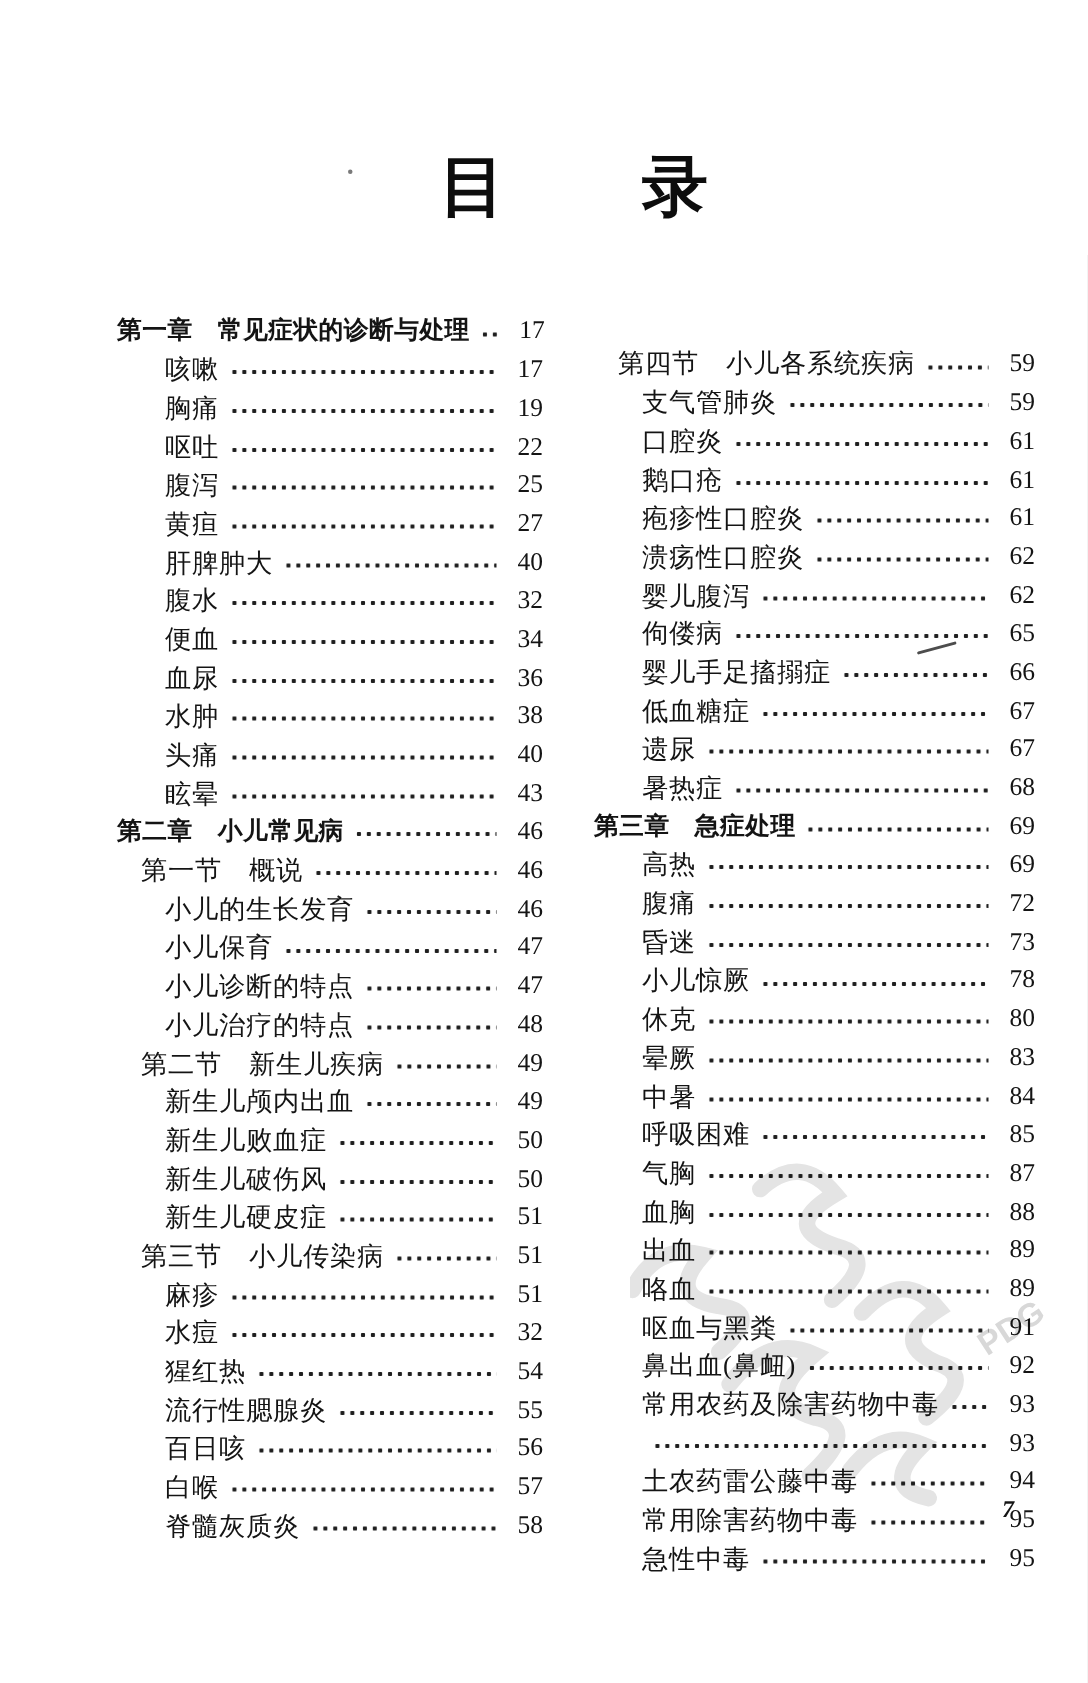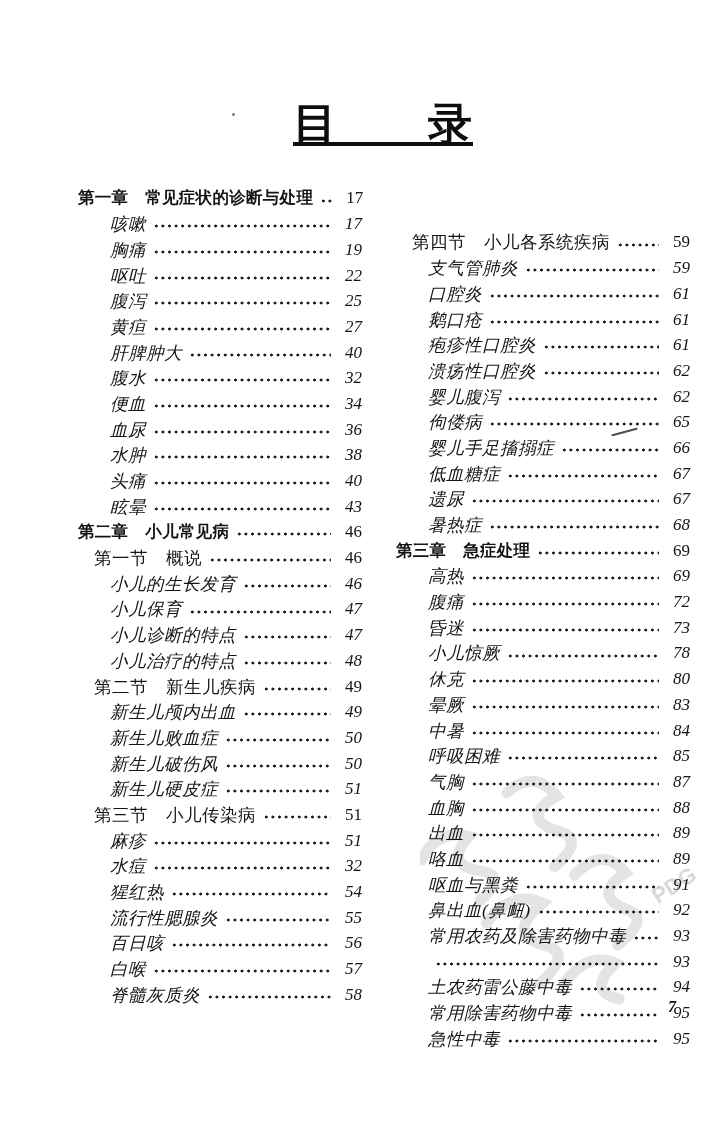"目 录" .doc-title { text-decoration: underline -> none }
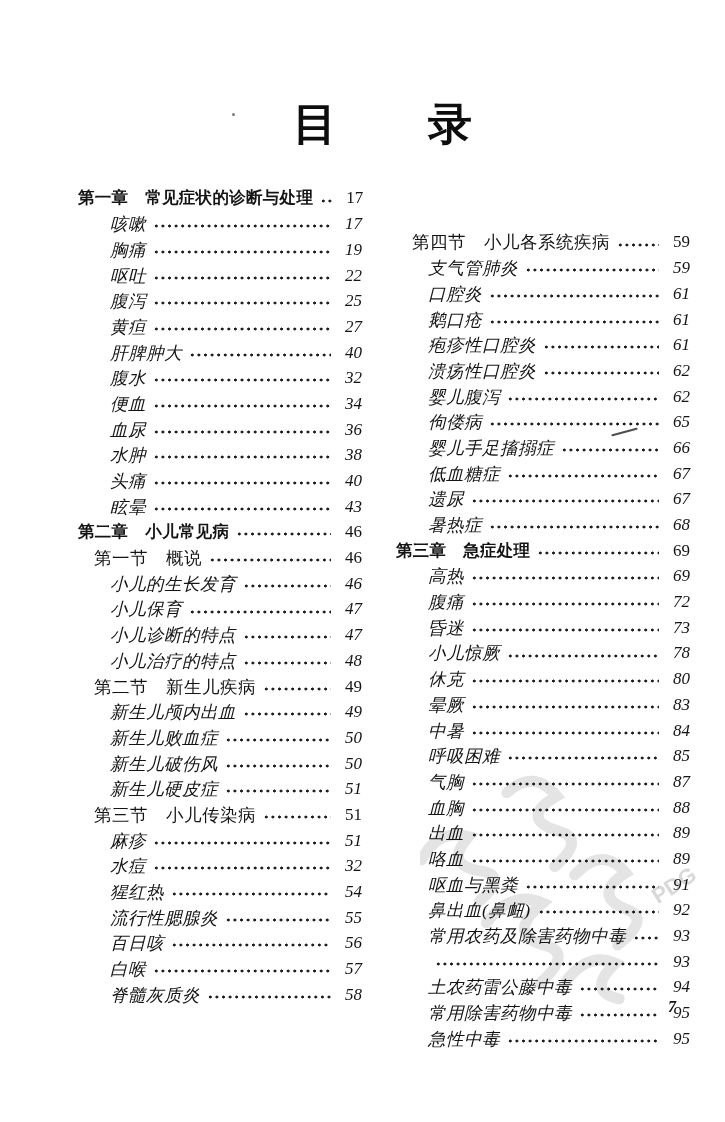"第一章 常见症状的诊断与处理" .columns { align-items: flex-start -> center }
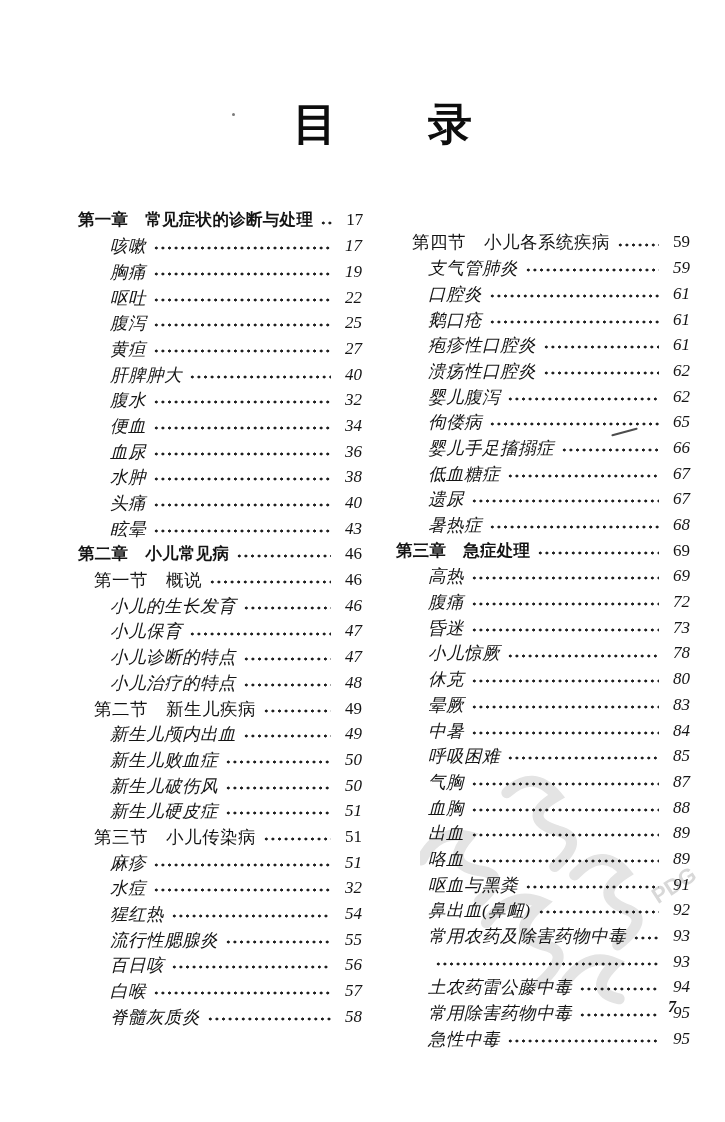"咳嗽" .row.item { font-style: italic -> none }
